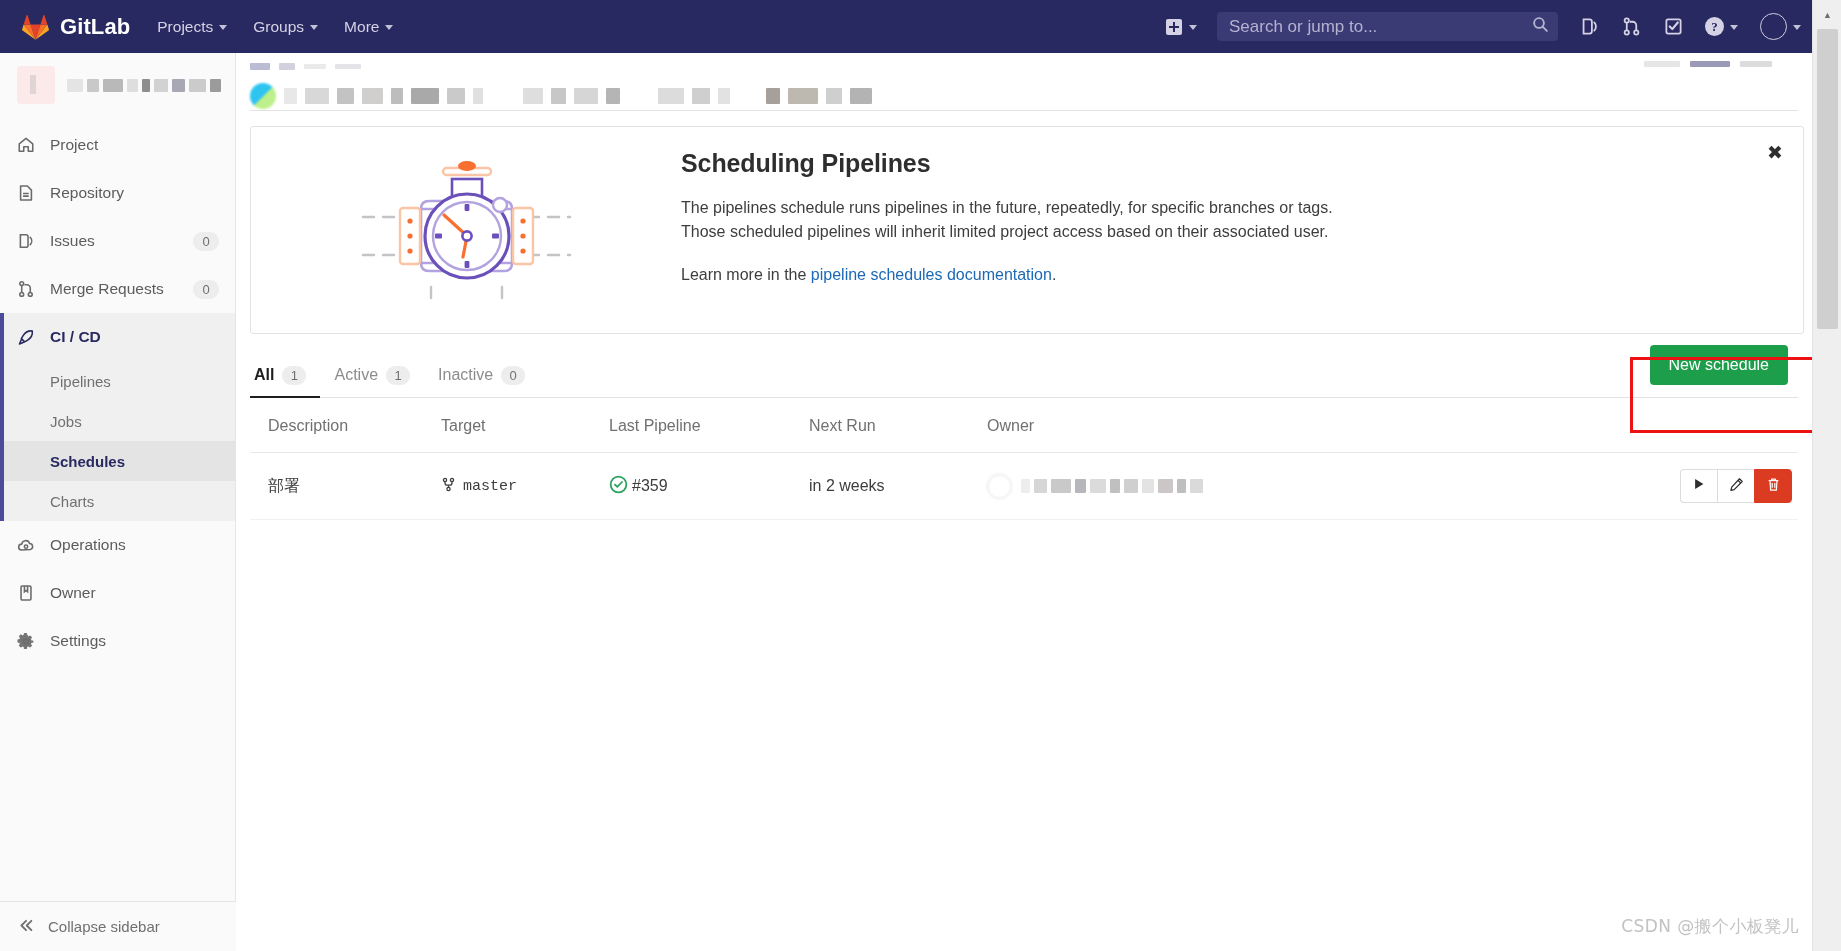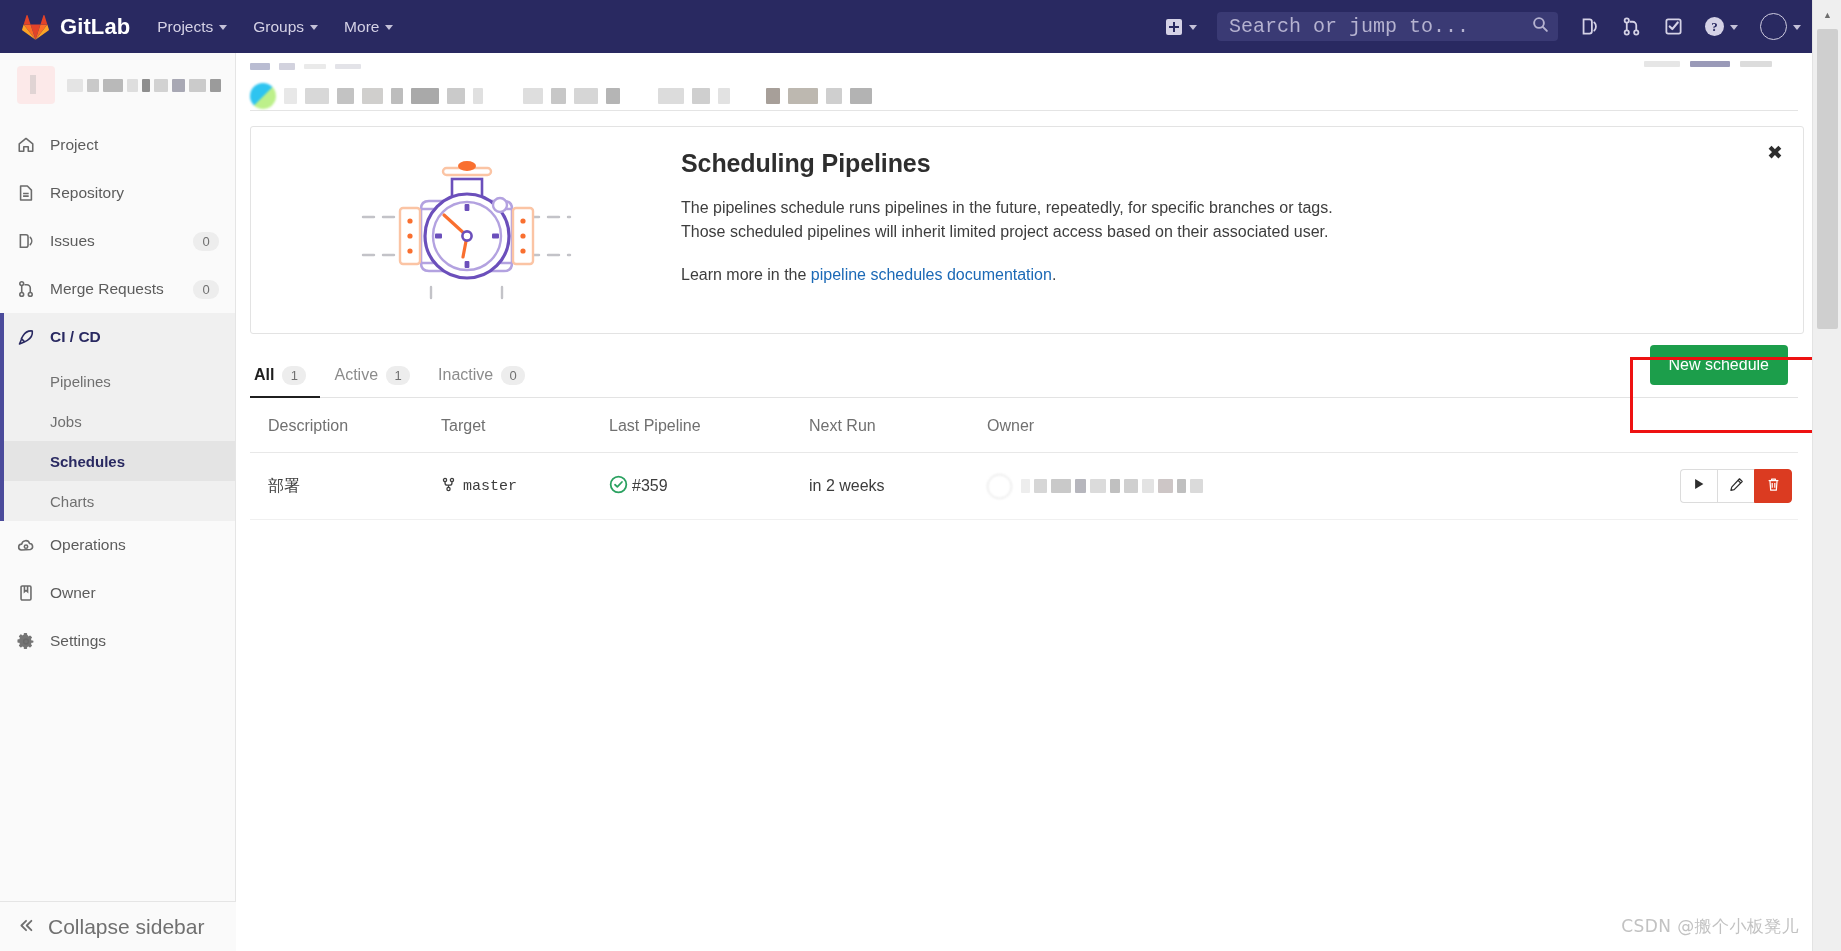"Search or jump to..." .searchbox input { font-family: Liberation Mono, monospace -> Liberation Sans, sans-serif; font-size: 20px -> 17px }
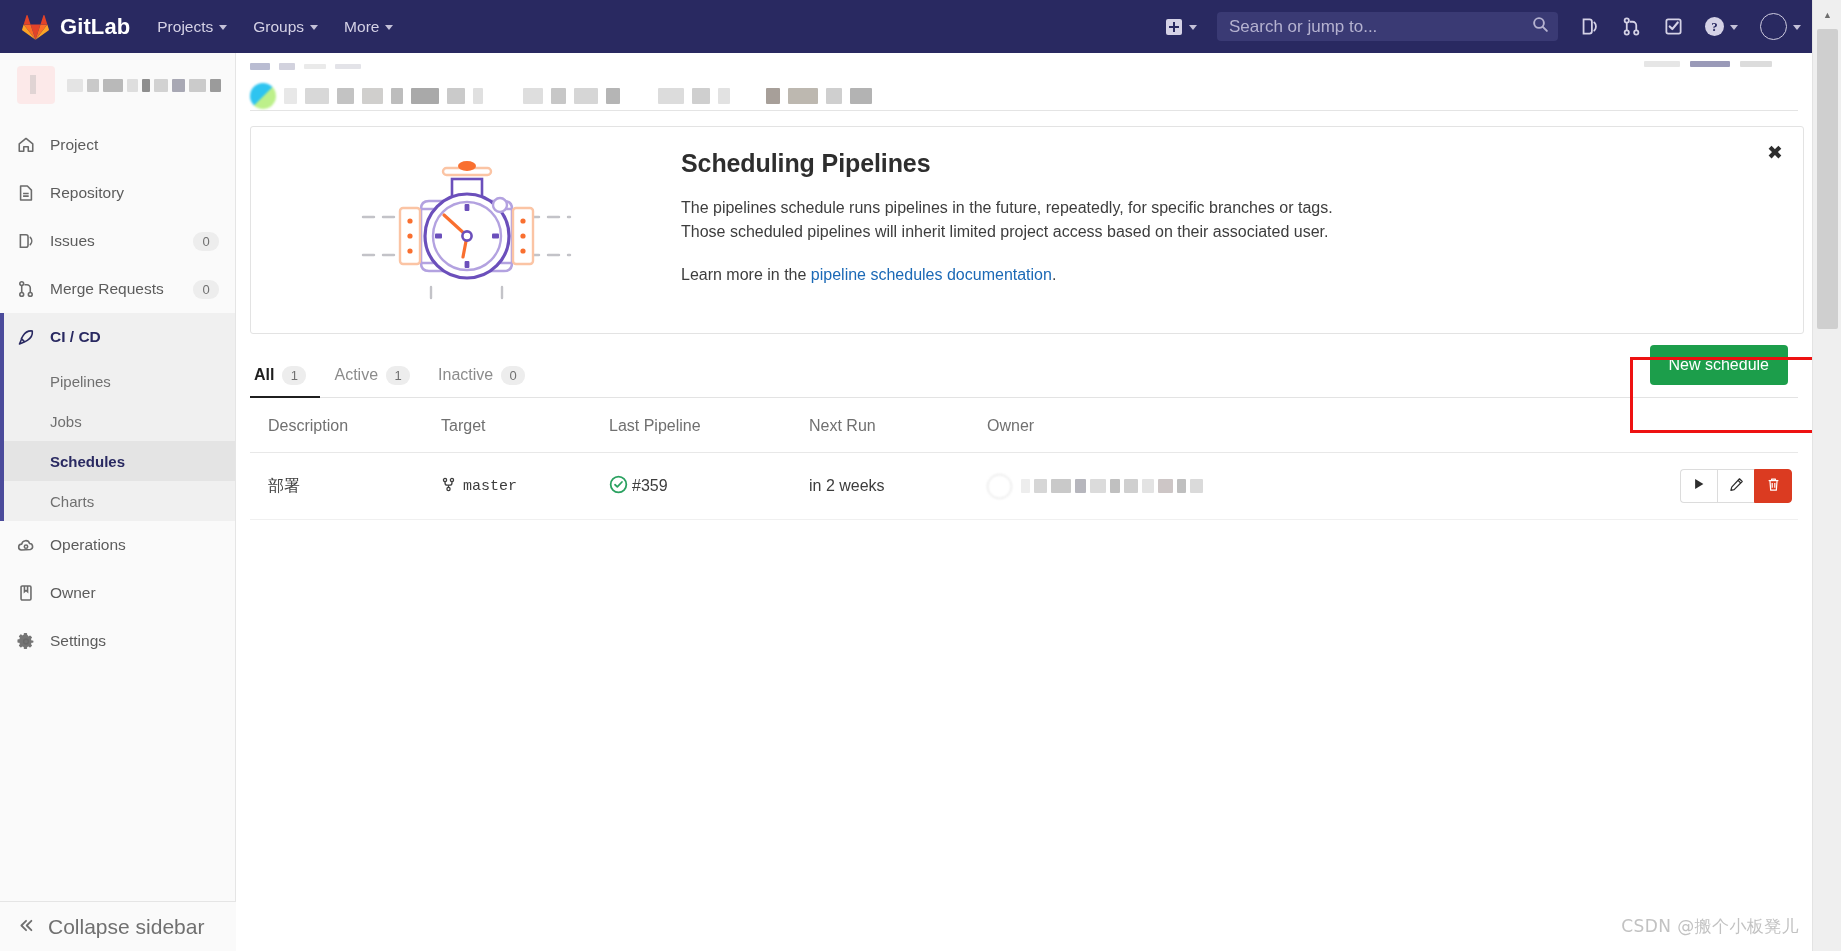"Collapse sidebar" .collapse-bar { font-size: 21px -> 15px }
